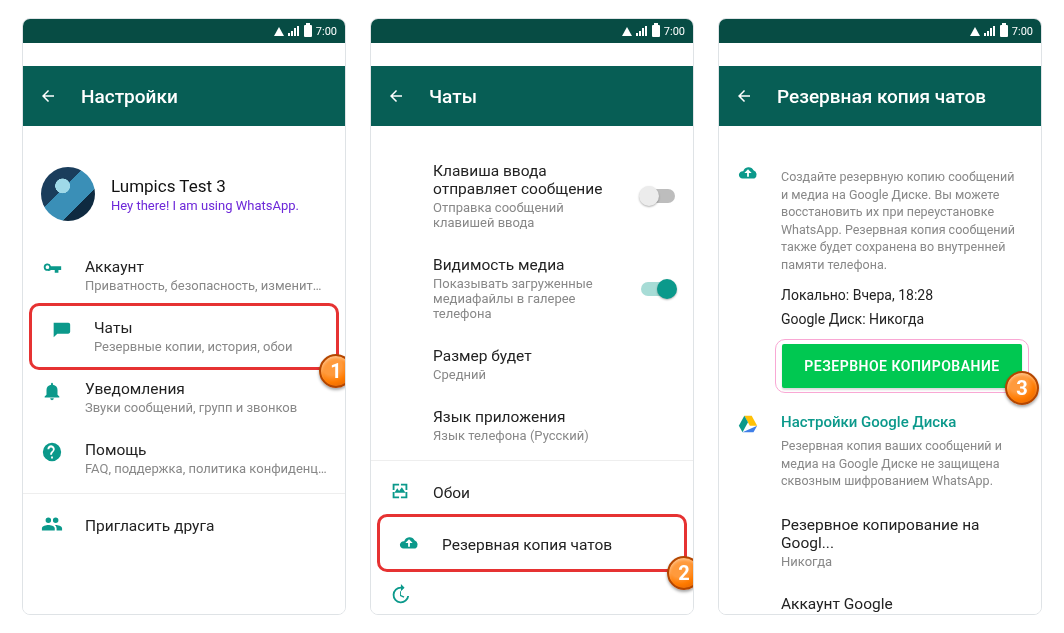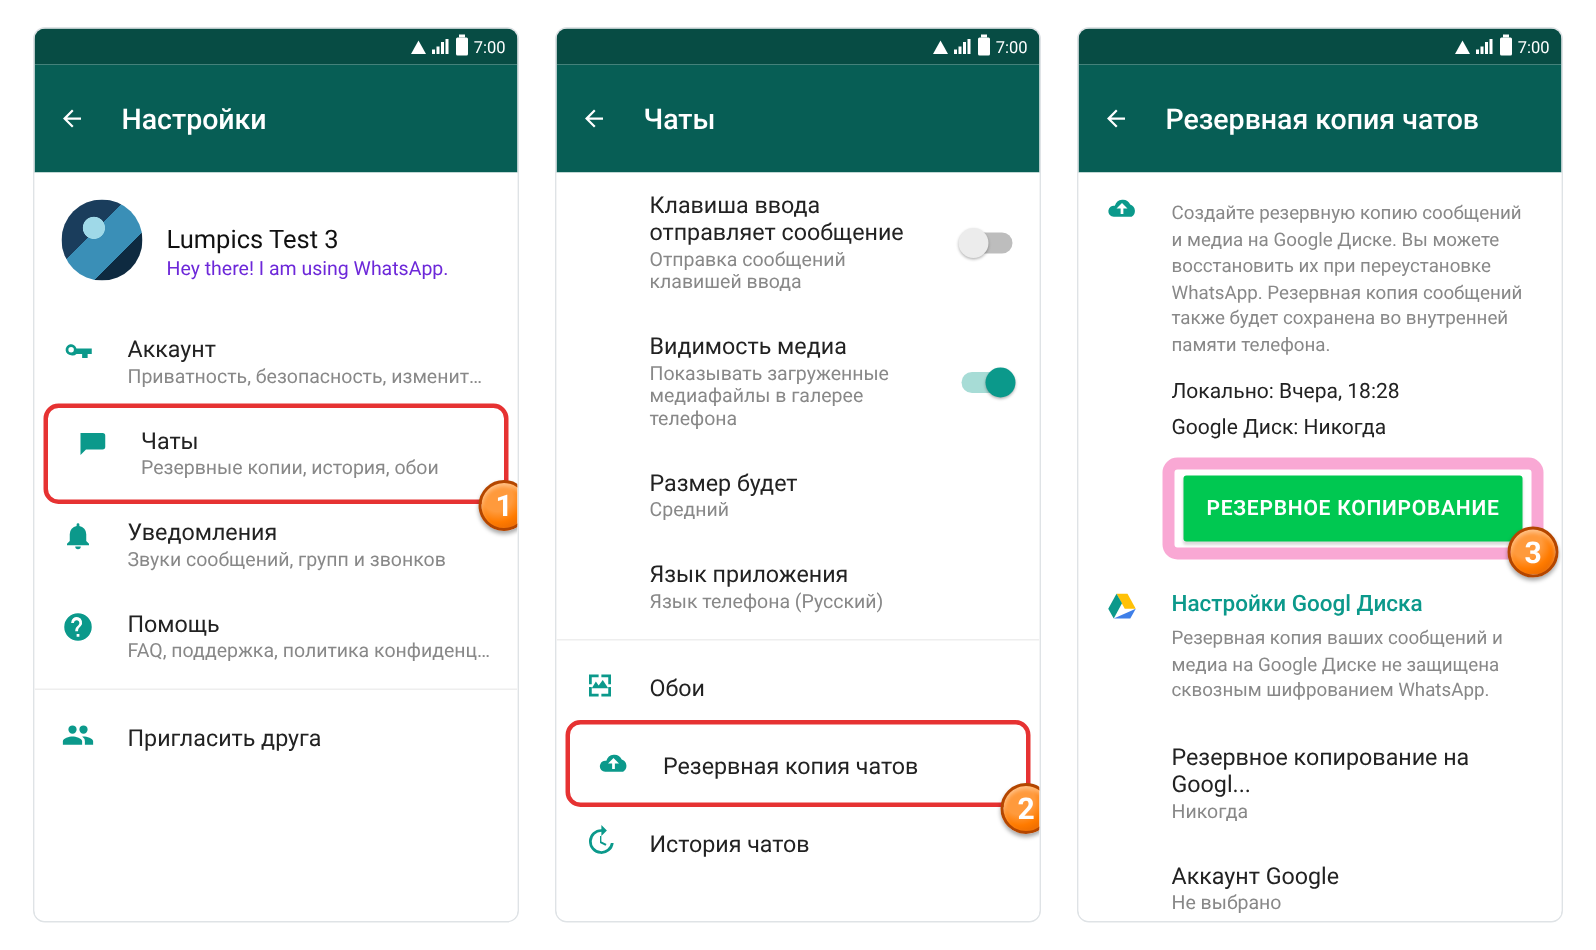"7:00" .phone { gap: none -> 23px }
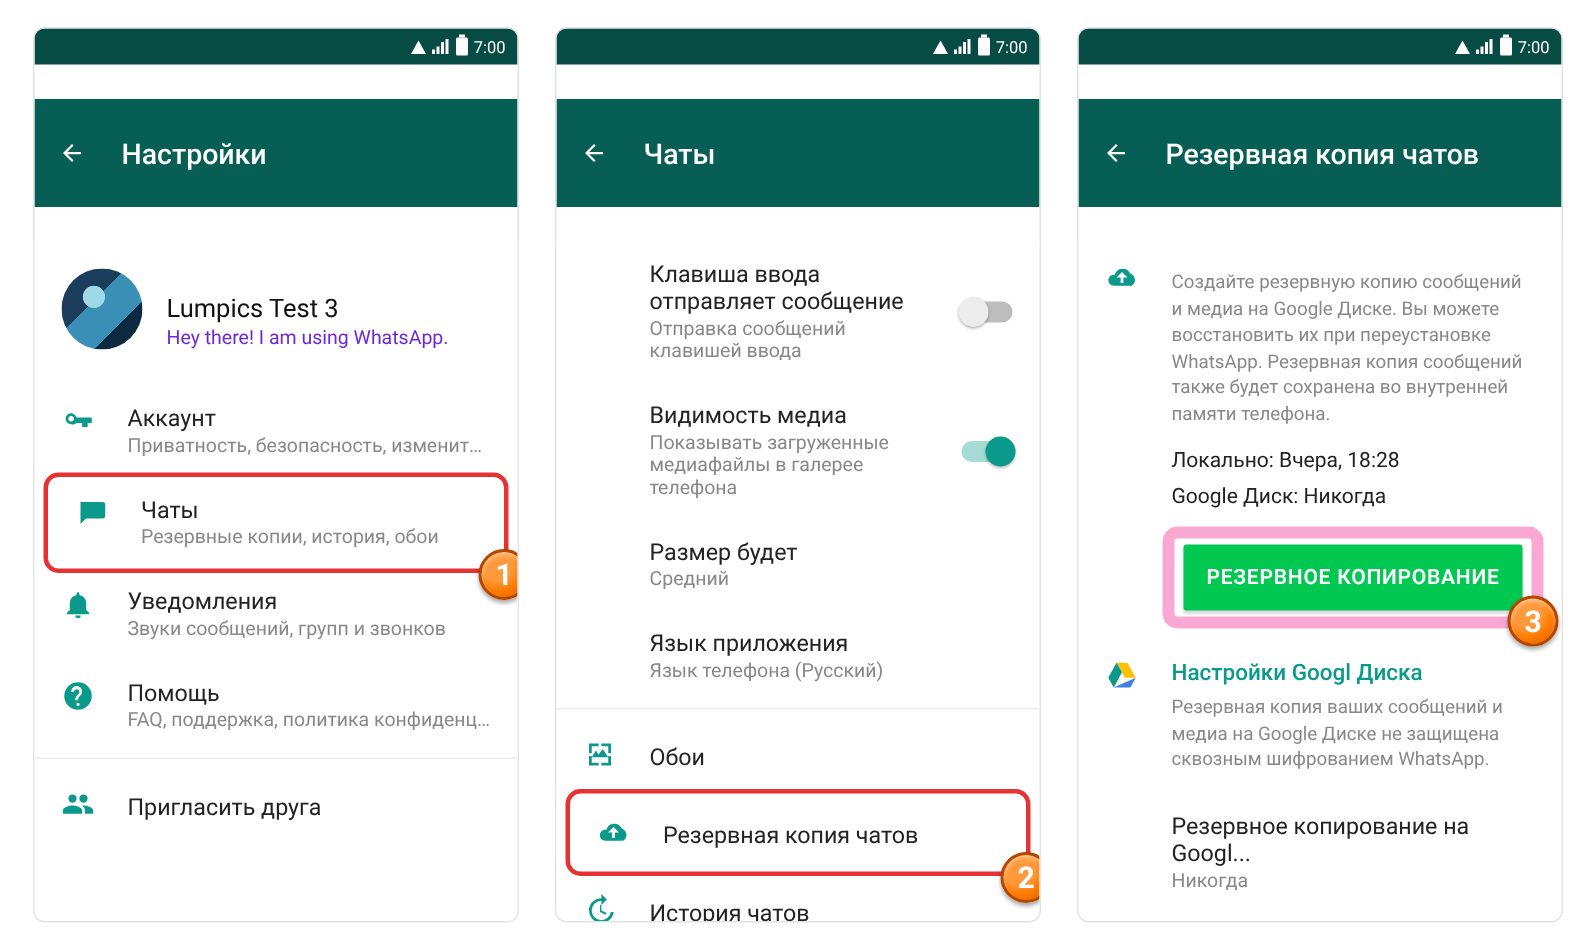"Настройки" .appbar { height: 72px -> 60px }
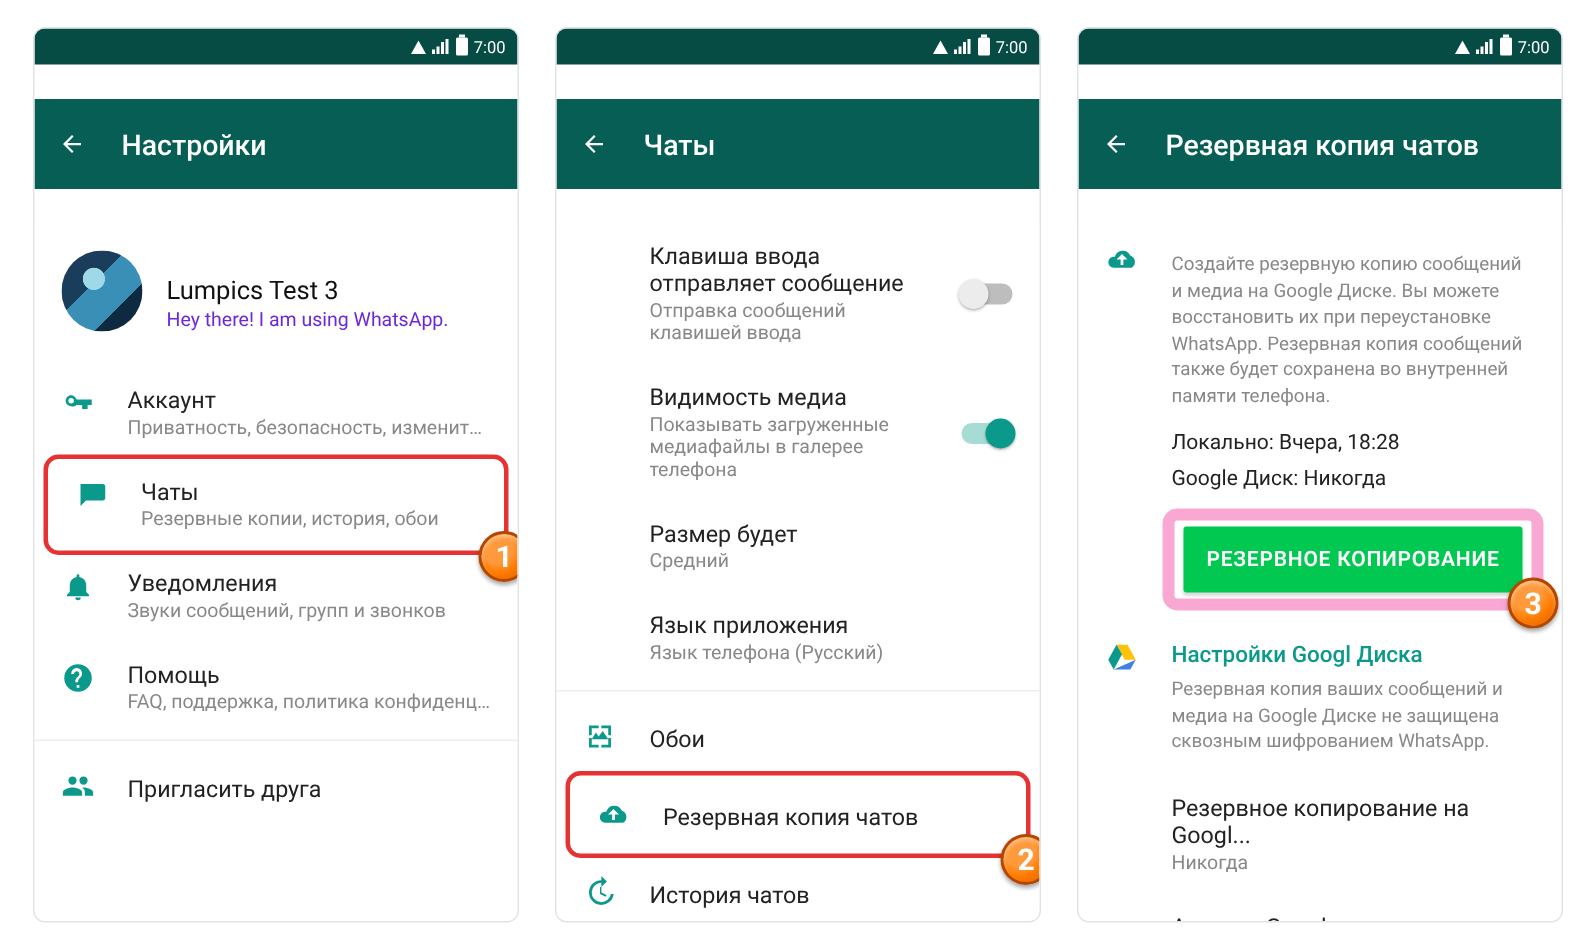"Lumpics Test 3" .profile { align-items: flex-end -> center }
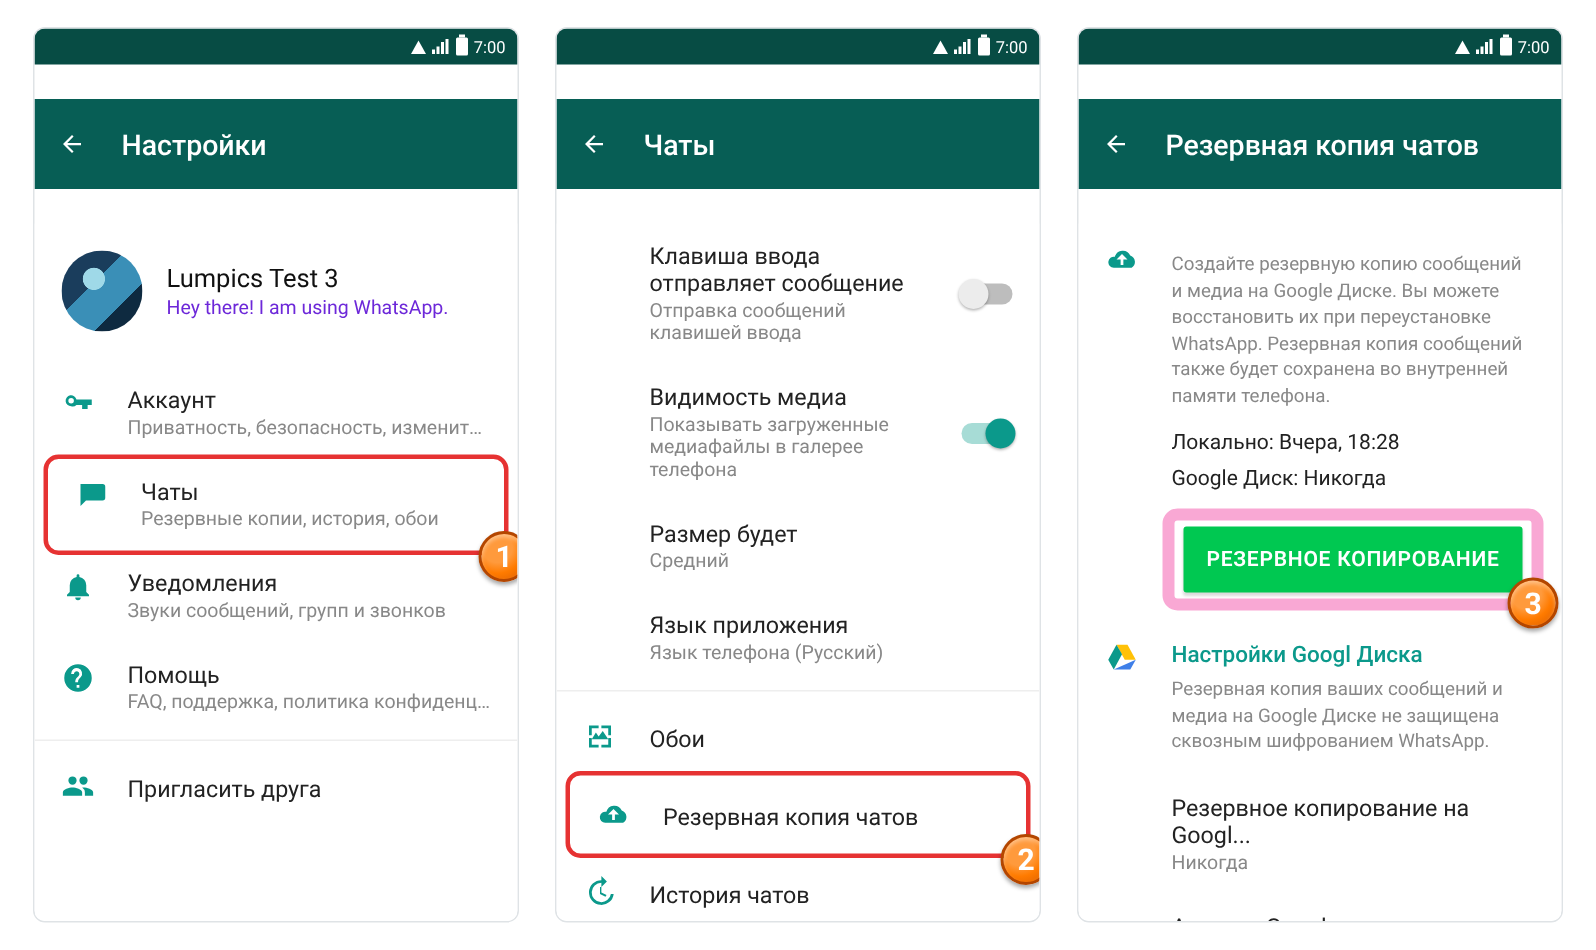"РЕЗЕРВНОЕ КОПИРОВАНИЕ" .hl3 { border: 8px solid #f9a8d4 -> 1px solid #f9a8d4 }
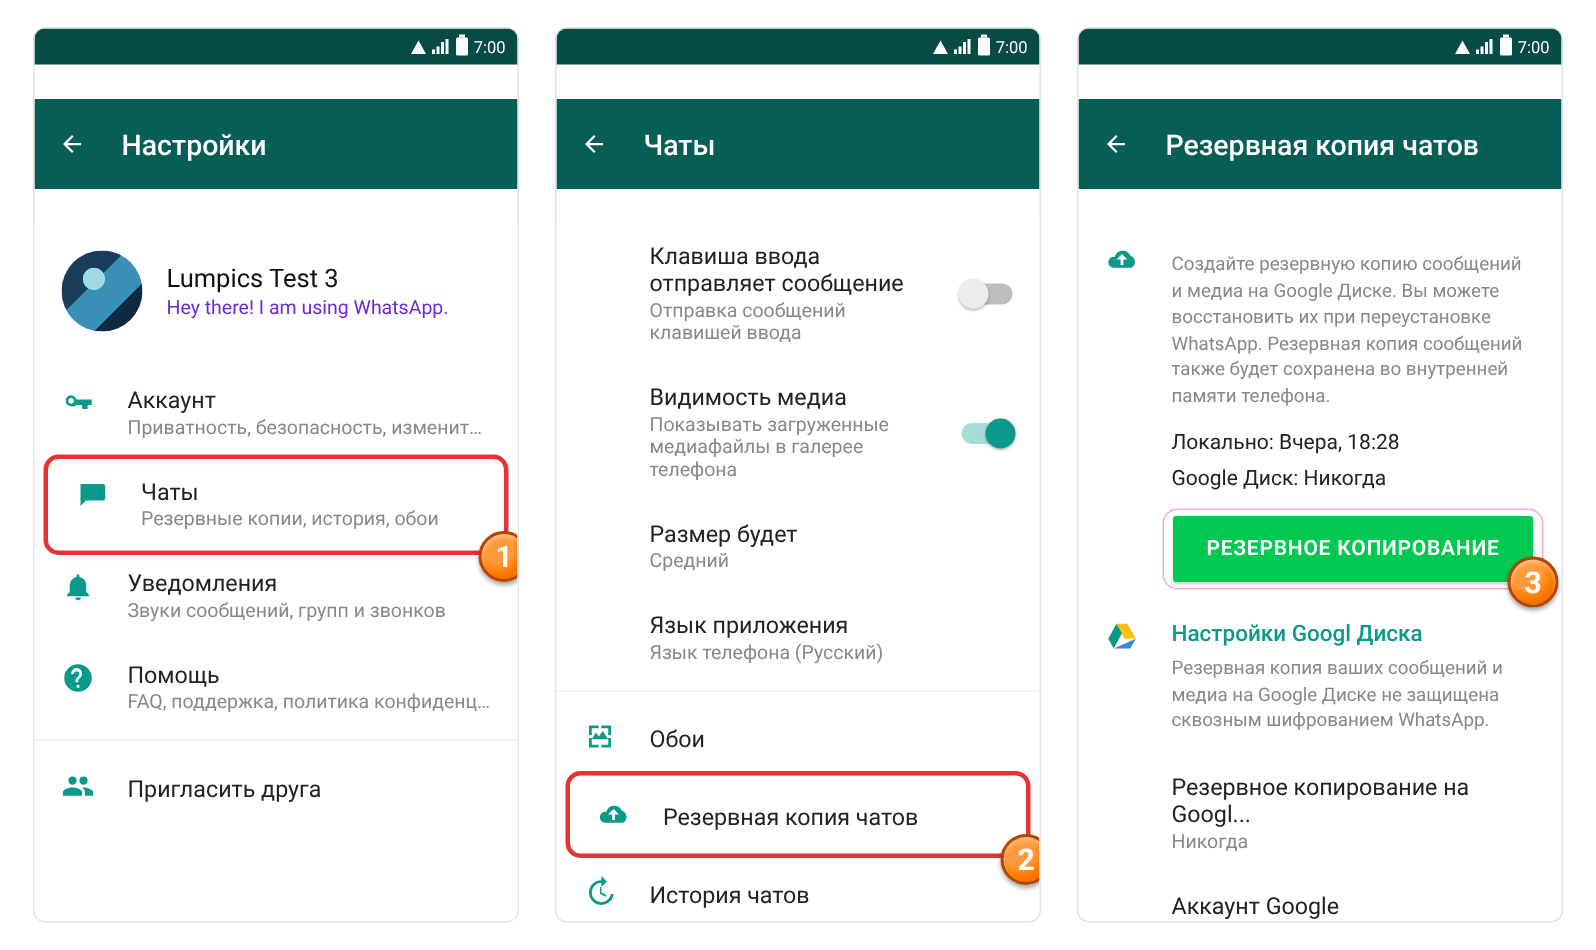"Настройки Googl Диска" div.section-title { text: Googl -> Google }
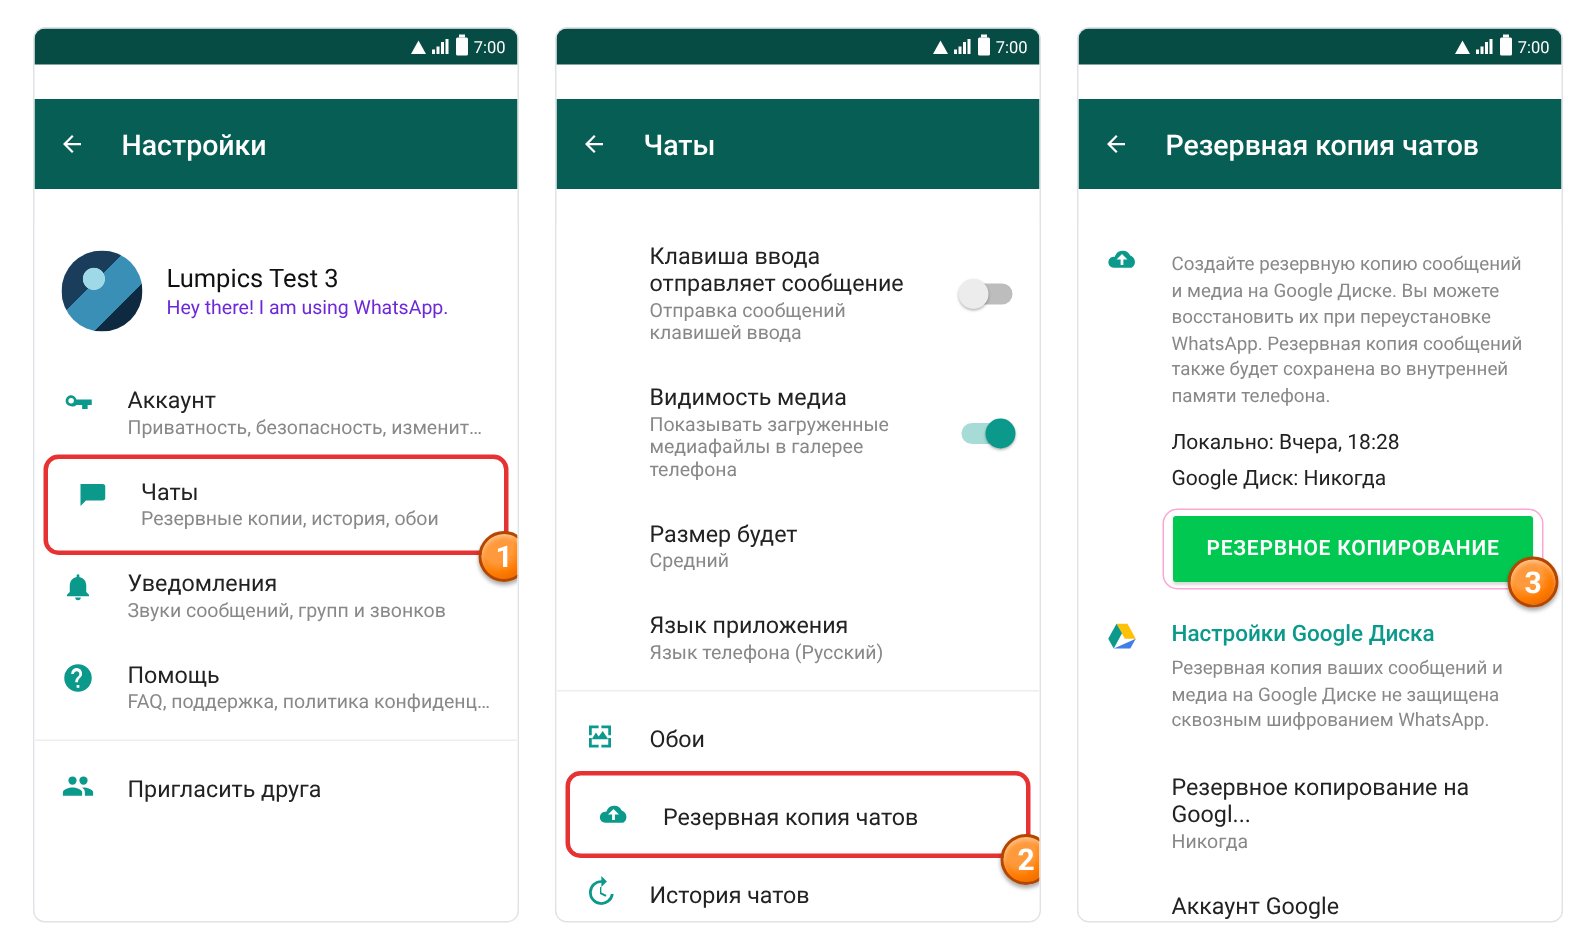"История чатов" div.txt { html: <div> <div>История чатов</div> </div> -> none }
